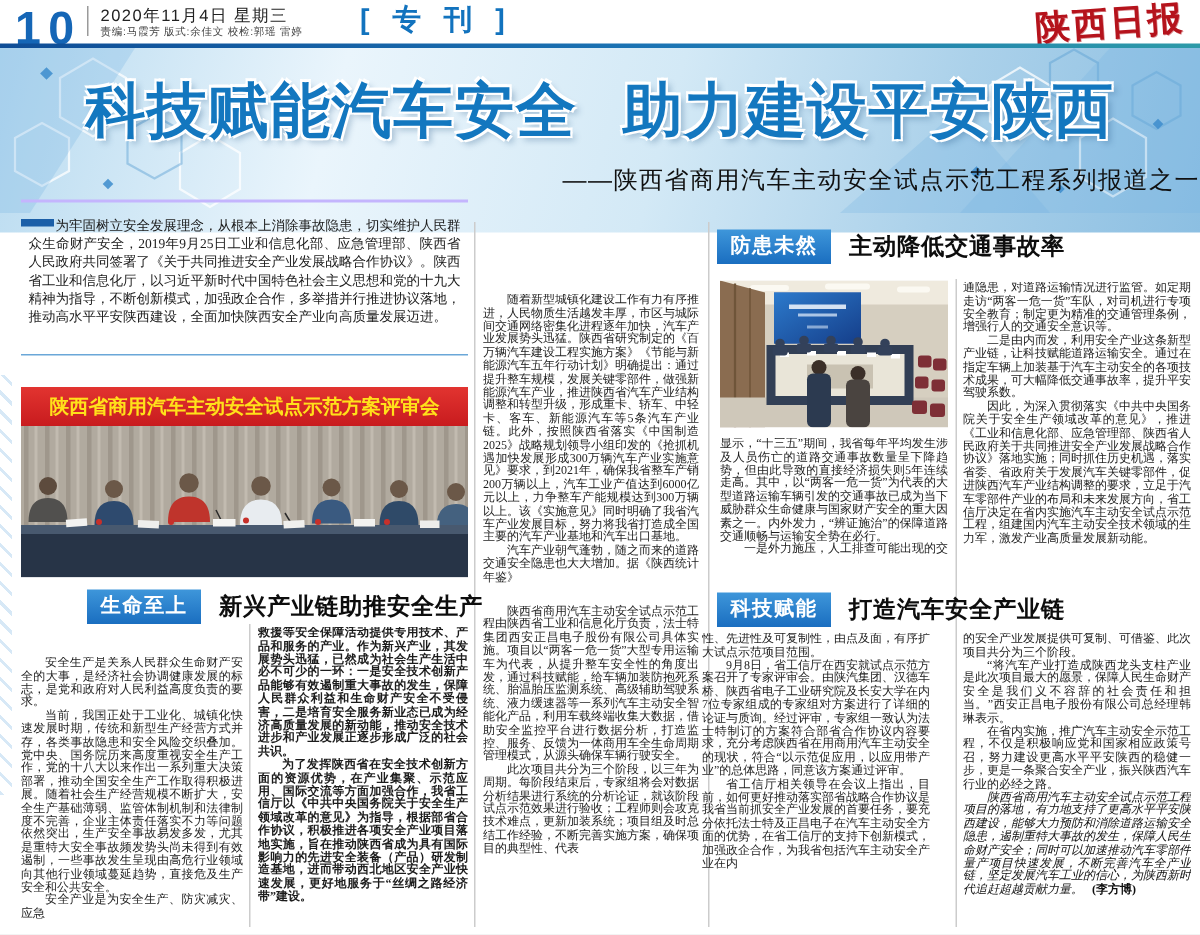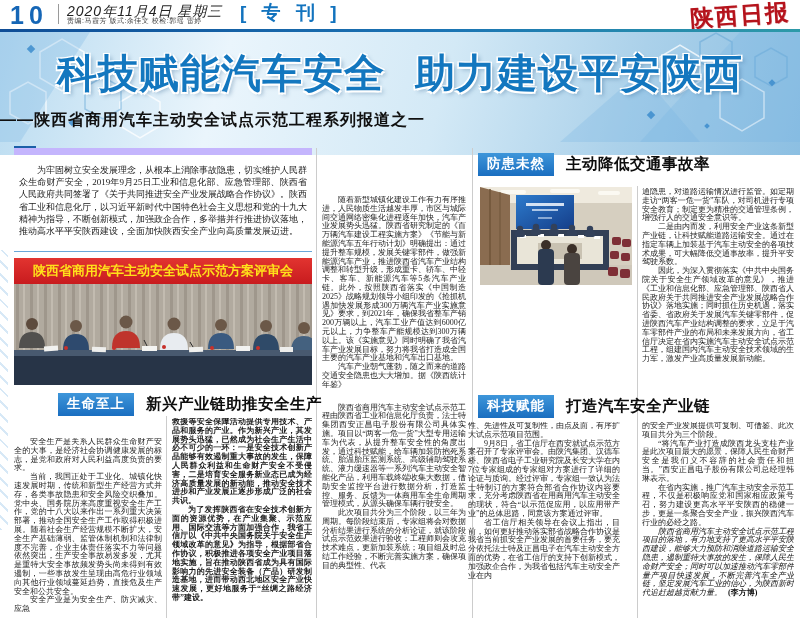"10" .pagenum { font-size: 25px -> 31px }
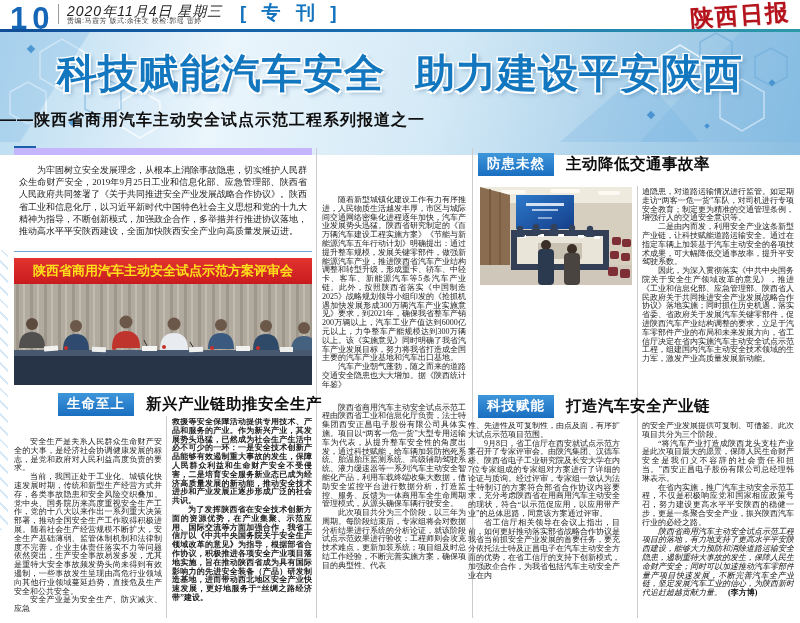"2020年11月4日 星期三" .hdr-date { font-size: 14px -> 11px; font-style: italic -> none }
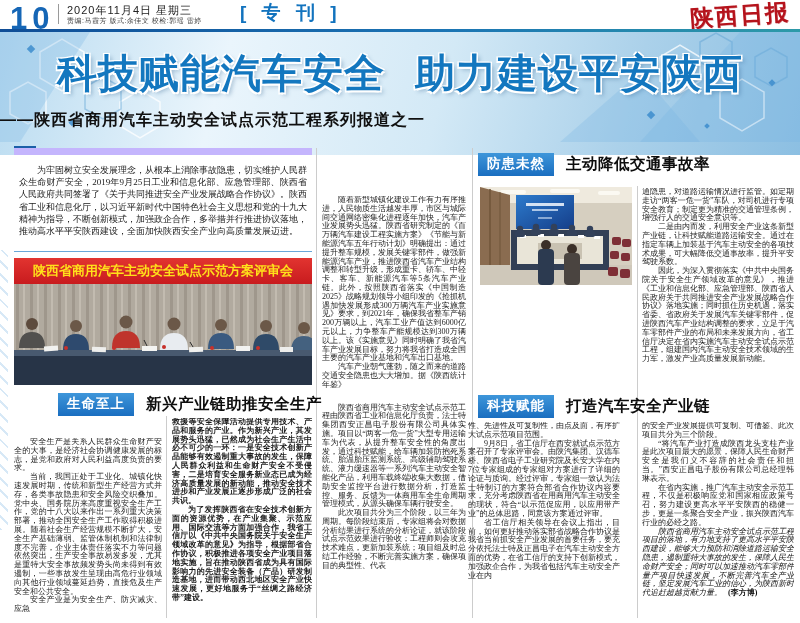"——陕西省商用汽车主动安全试点示范工程系列报道之一" .subhead { font-weight: bold -> normal; text-align: left -> right }
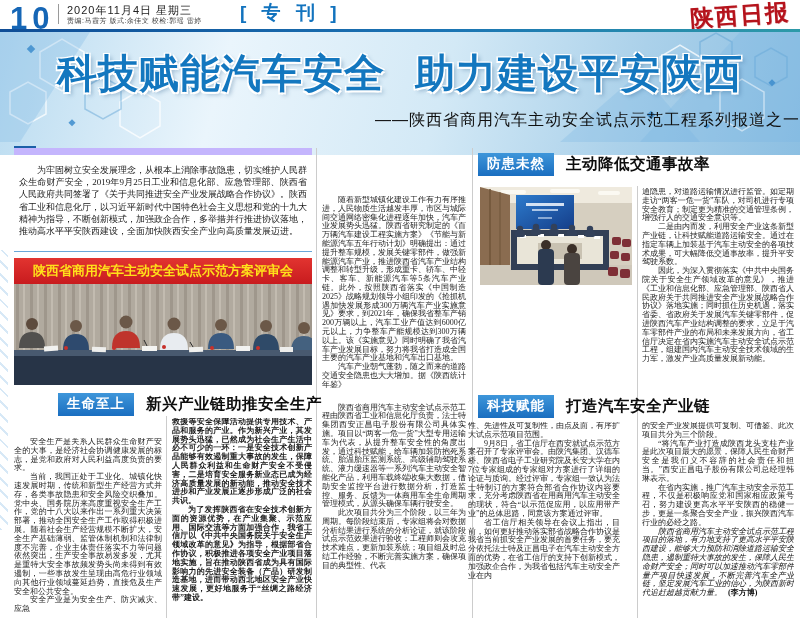"为牢固树立安全发展理念，从根本上消除事故隐患，切实维护人民群众生命财产安全，20" .intro-box { border-top: 7px solid #c4b5fd -> 2px solid #c4b5fd; top: 148px -> 133px }
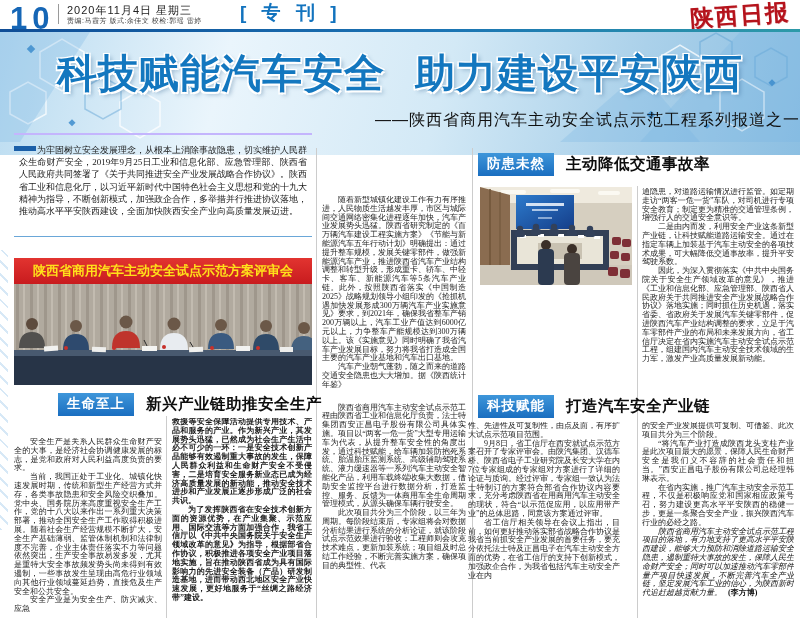"显示，“十三五”期间，我省每年平均发生涉及人员伤亡的道路交通事故数量呈下降趋势，" div.col { html: none -> <div> <p>显示，“十三五”期间，我省每年平均发生涉及人员伤亡的道路交通事故数量呈下降趋势，但由此导致的直接经济损失则5年连续走高。其中，以“两客一危一货”为代表的大型道路运输车辆引发的交通事故已成为当下威胁群众生命健康与国家财产安全的重大因素之一。内外发力，“辨证施治”的保障道路交通顺畅与运输安全势在必行。</p> <p>一是外力施压，人工排查可能出现的交</p> </div> }
